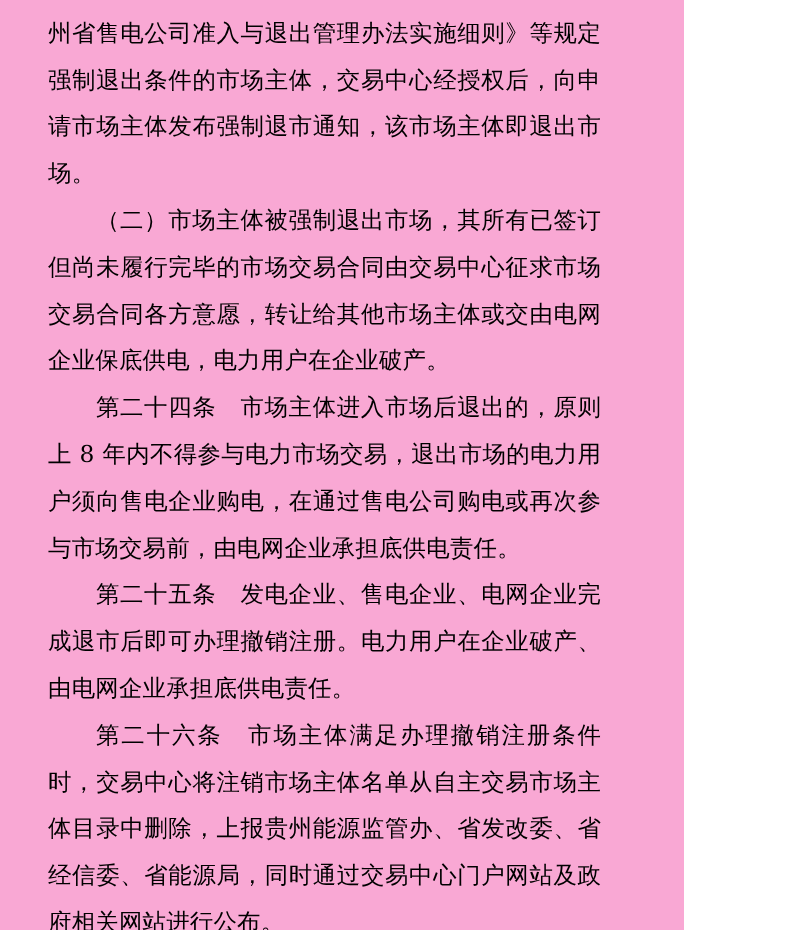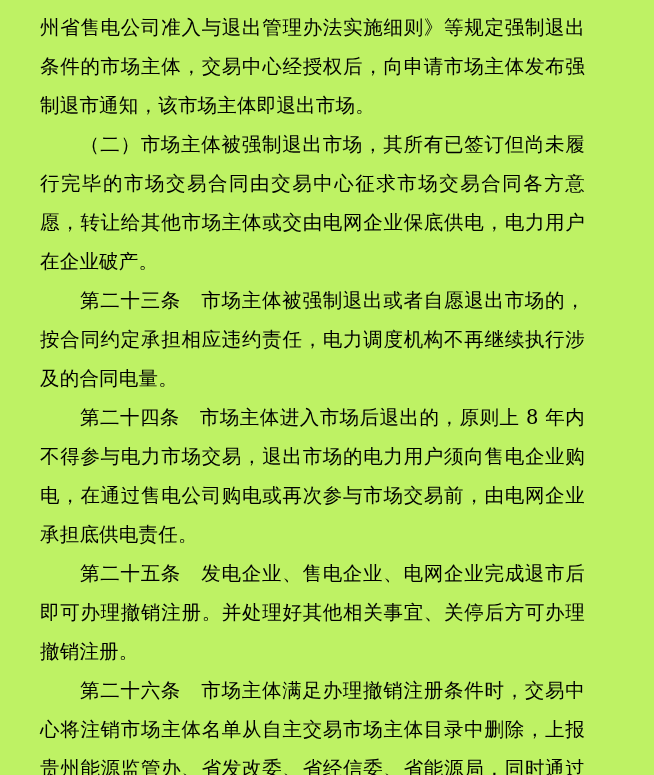"州省售电公司准入与退出管理办法实施细则》等规定强制退出条件的市场主体，交易中心经" .page { background: #bef264 -> #f9a8d4; width: 654px -> 570px }
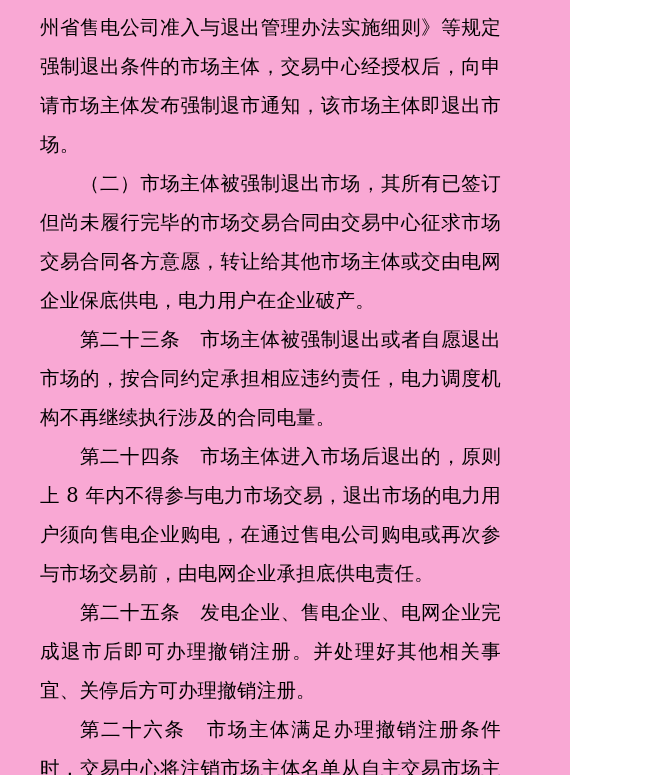"第二十三条" p.para { html: <p>第二十三条 市场主体被强制退出或者自愿退出市场的，按合同约定承担相应违约责任，电力调度机构不再继续执行涉及的合同电量。</p> -> none }
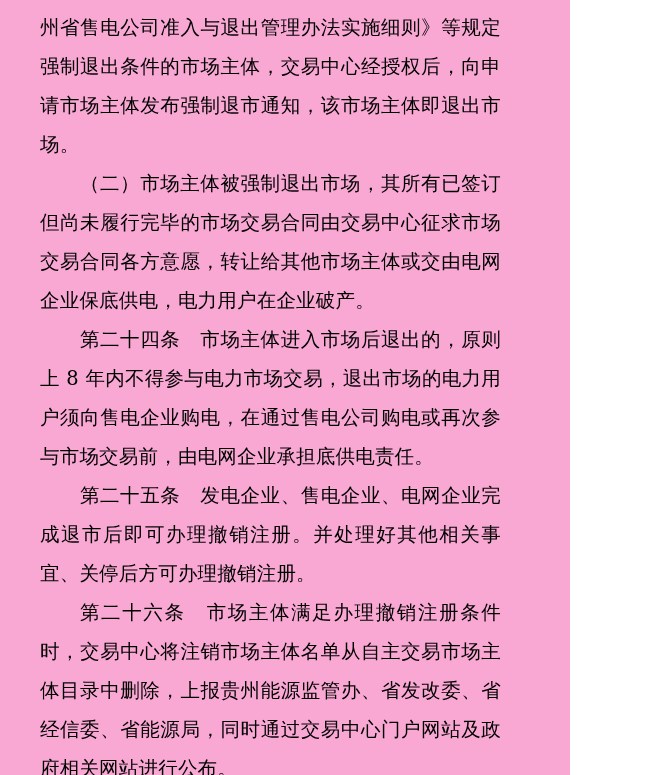"第二十五条" p.para { text: 并处理好其他相关事宜、关停后方可办理撤销注册 -> 电力用户在企业破产、由电网企业承担底供电责任 }
